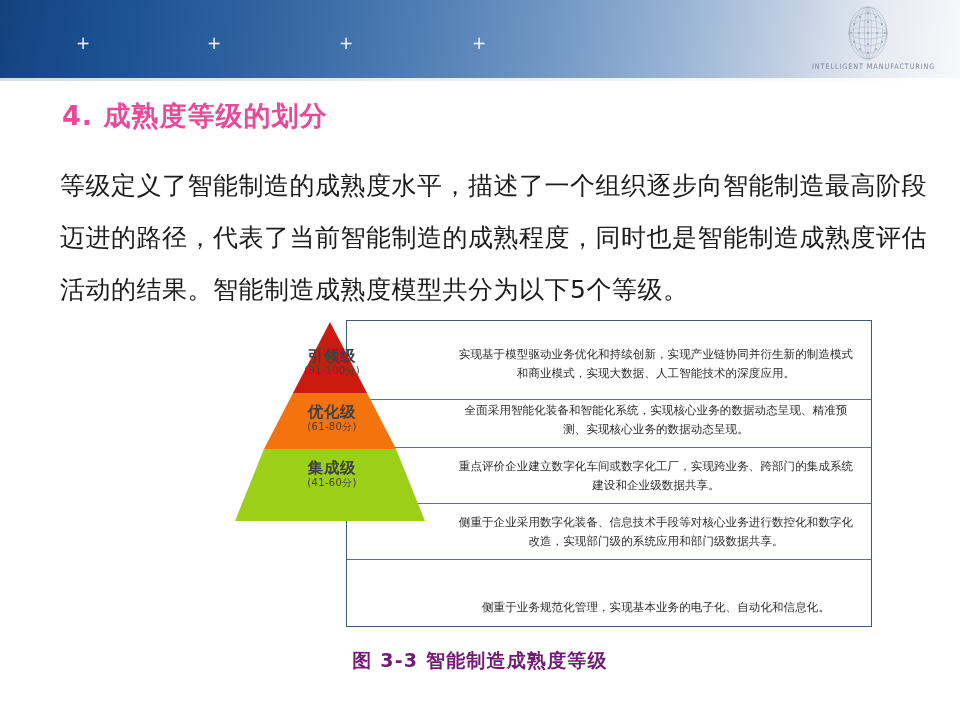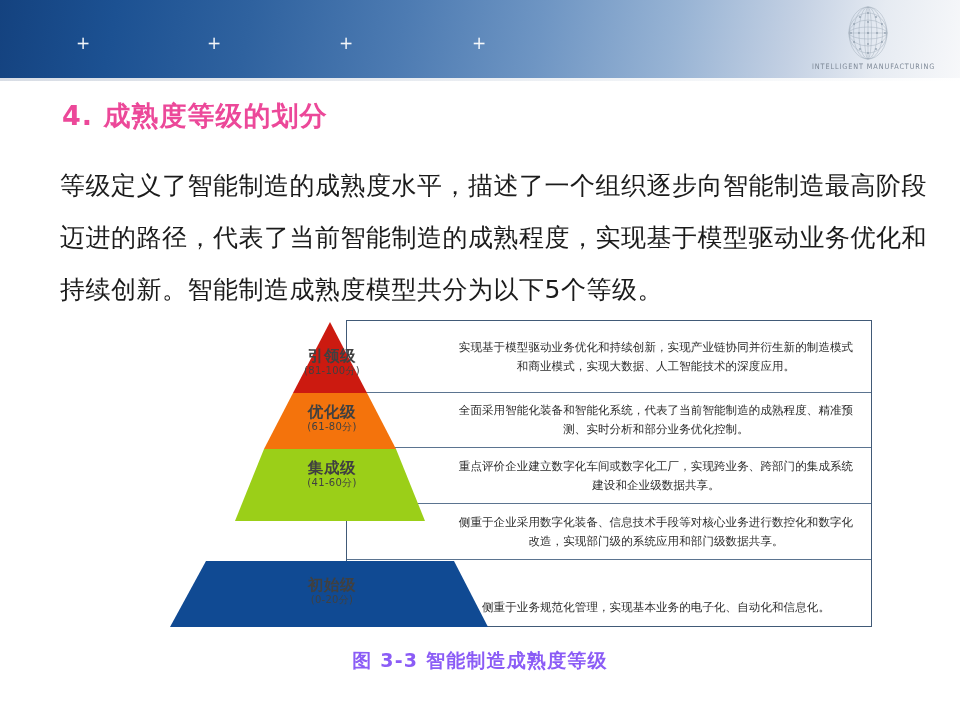"等级定义了智能制造的成熟度水平，描述了一个组织逐步向智能制造最高阶段迈进的路径，" div { text: 实现基于模型驱动业务优化和持续创新 -> 同时也是智能制造成熟度评估活动的结果 }
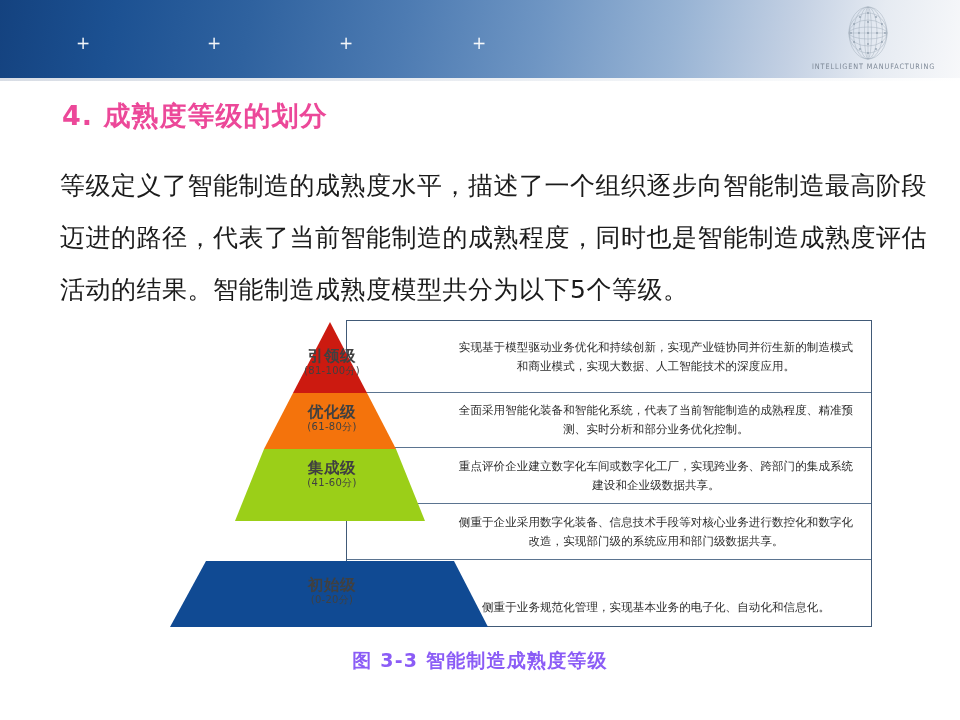"实现基于模型驱动业务优化和持续创新，实现产业链协同并衍生新的制造模式和商业模式，" div.desc-row { top: 1px -> 8px }
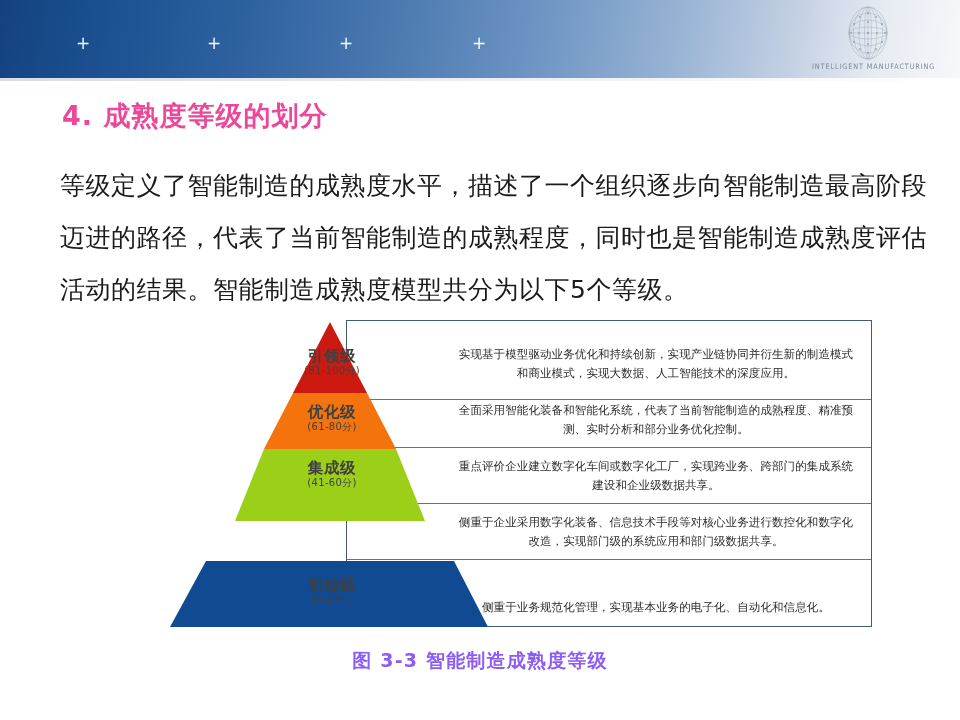"全面采用智能化装备和智能化系统，代表了当前智能制造的成熟程度、精准预测、实时分析" div.desc-text { text: 代表了当前智能制造的成熟程度、精准预测、实时分析和部分业务优化控制 -> 实现核心业务的数据动态呈现、精准预测、实现核心业务的数据动态呈现 }
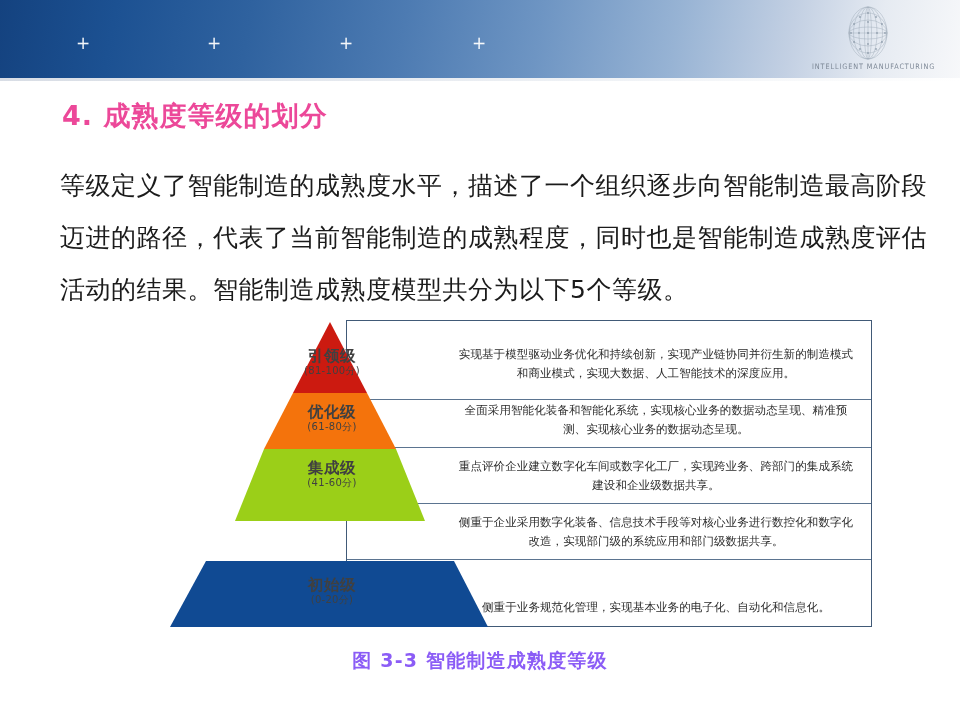"初始级" div.pyr-level { html: <div> <svg> <polygon></polygon> </svg> <div> <span>初始级</span> <span>(0-20分)</span> </div> </div> -> none }
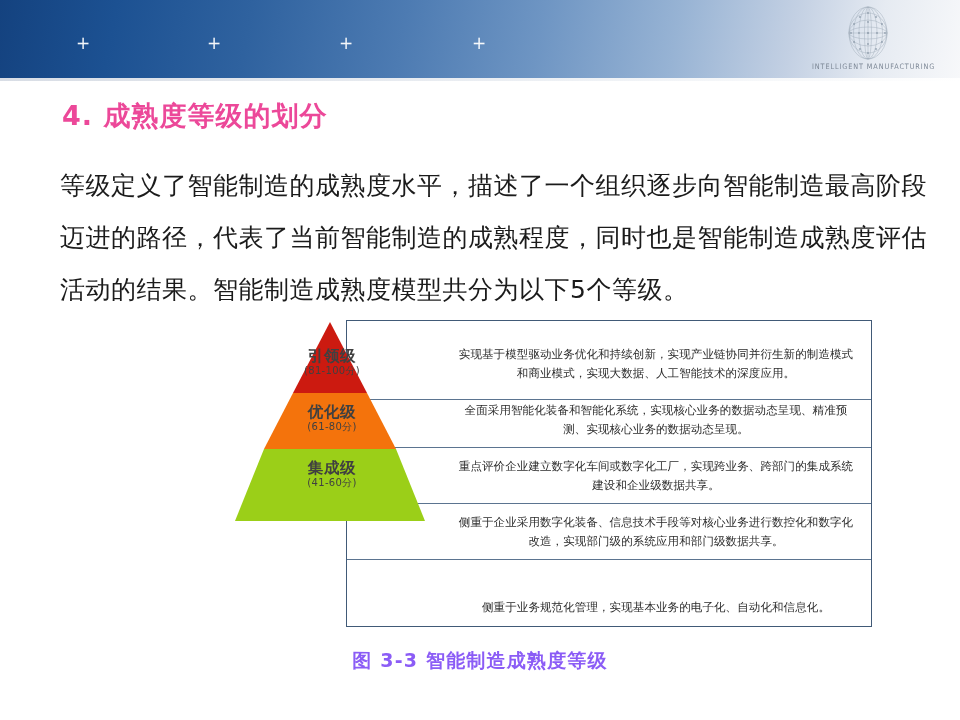"图 3-3 智能制造成熟度等级" #figure-caption { color: #8b5cf6 -> #701a75 }
